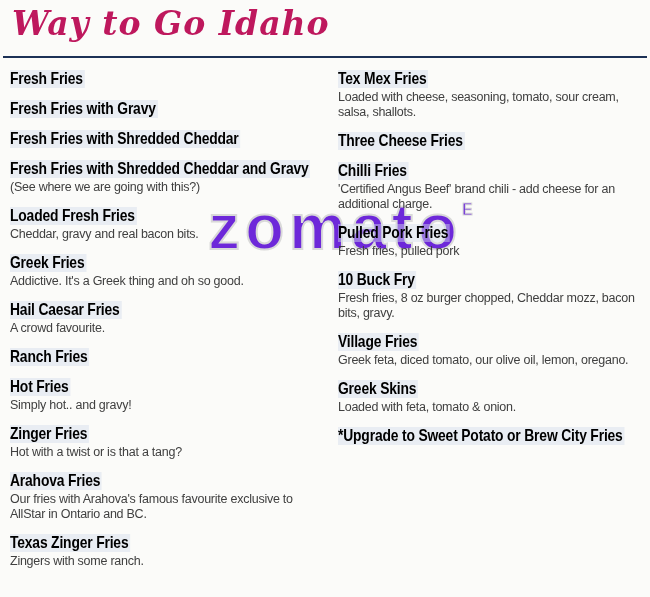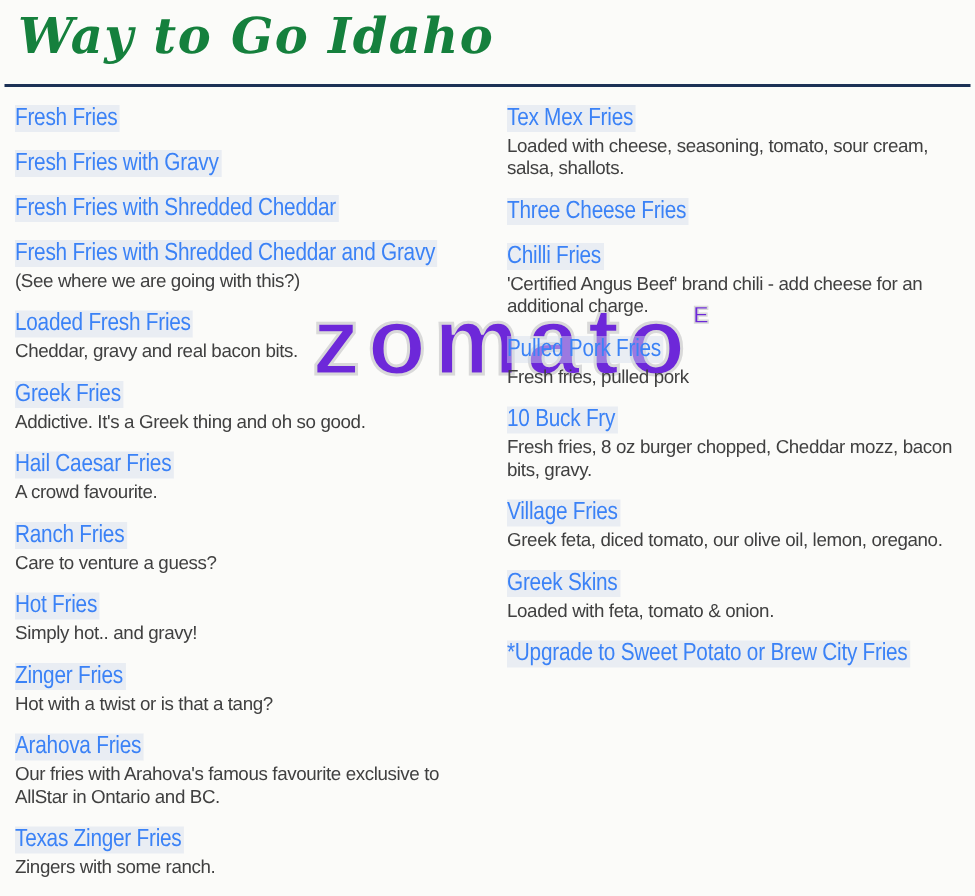"Way to Go Idaho" .page-title { color: #15803d -> #be185d }
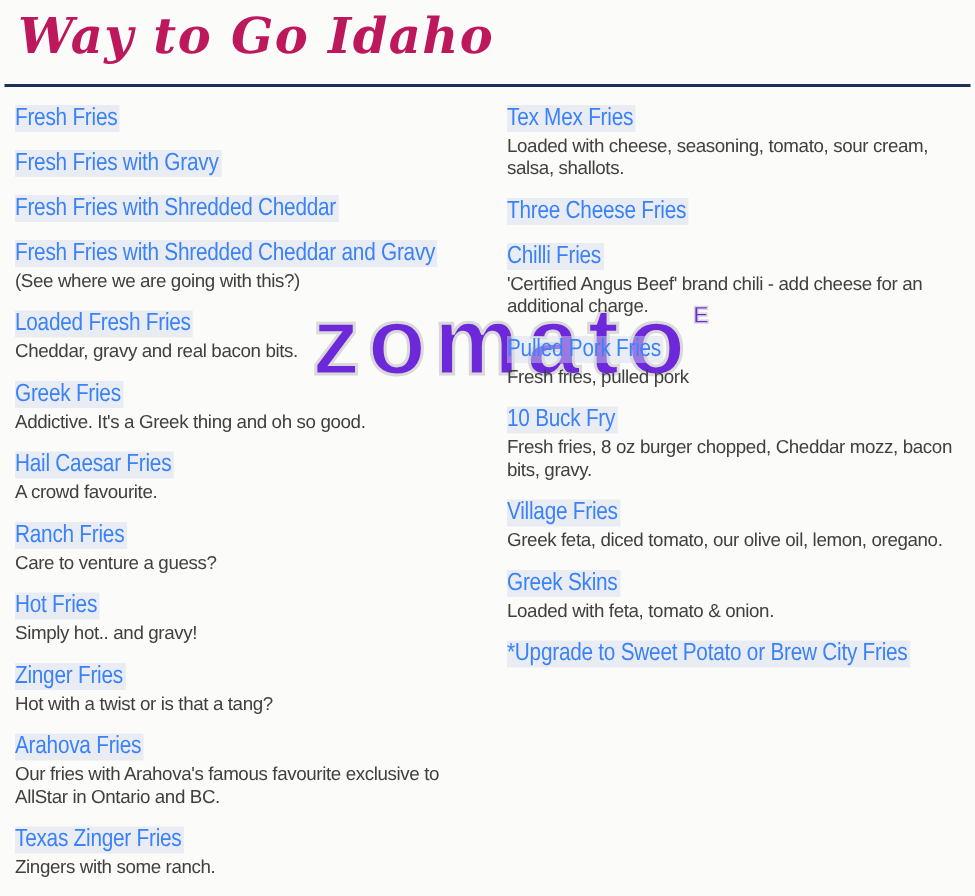"Fresh Fries" .item h3 { color: #3b82f6 -> #000000; font-weight: normal -> bold }
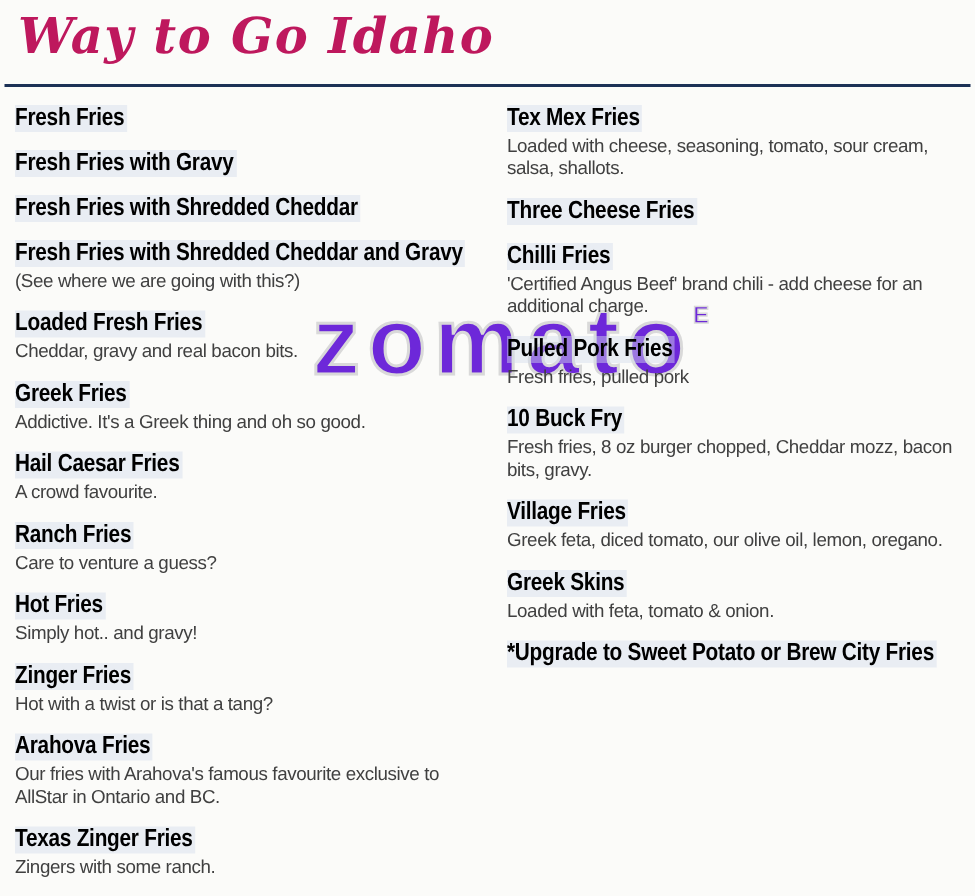"Care to venture a guess?" p { html: <p>Care to venture a guess?</p> -> none }
